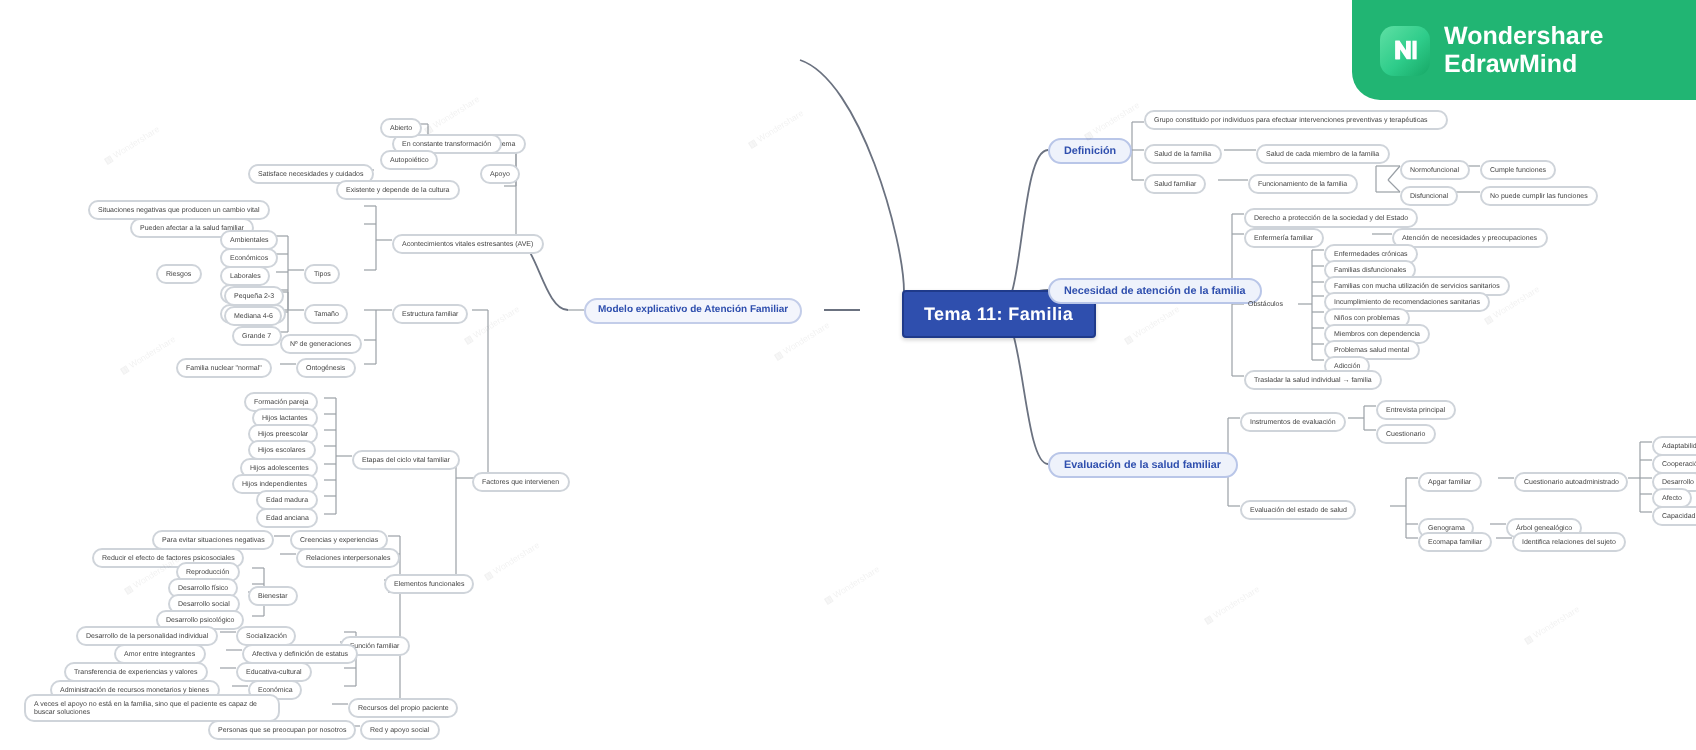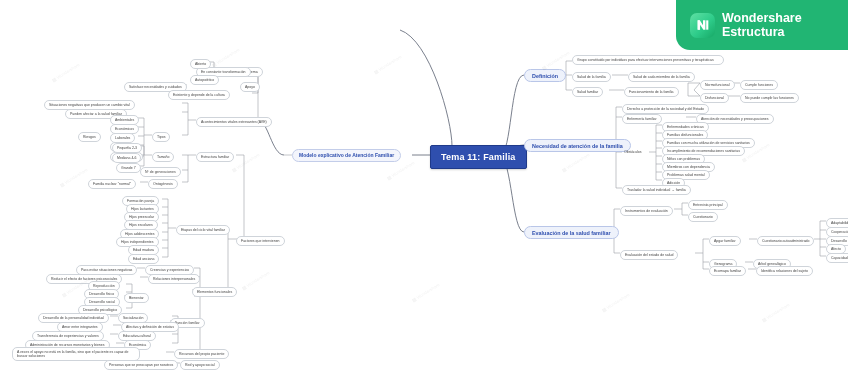"Estructura" div.l2 { text: Estructura -> EdrawMind }
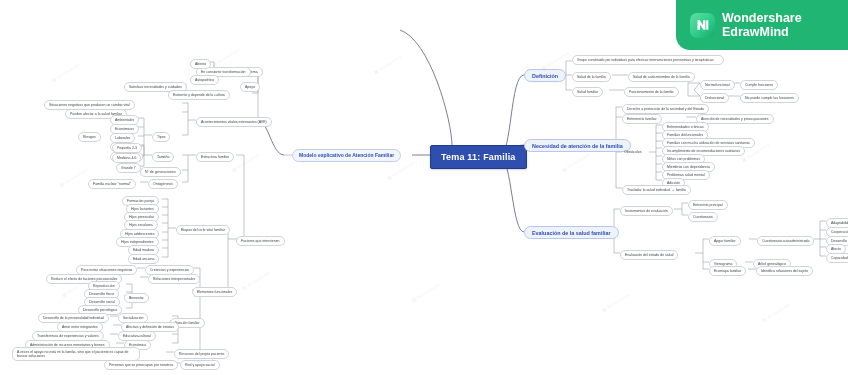"Tema 11: Familia" .central { margin-left: none -> 21px }
